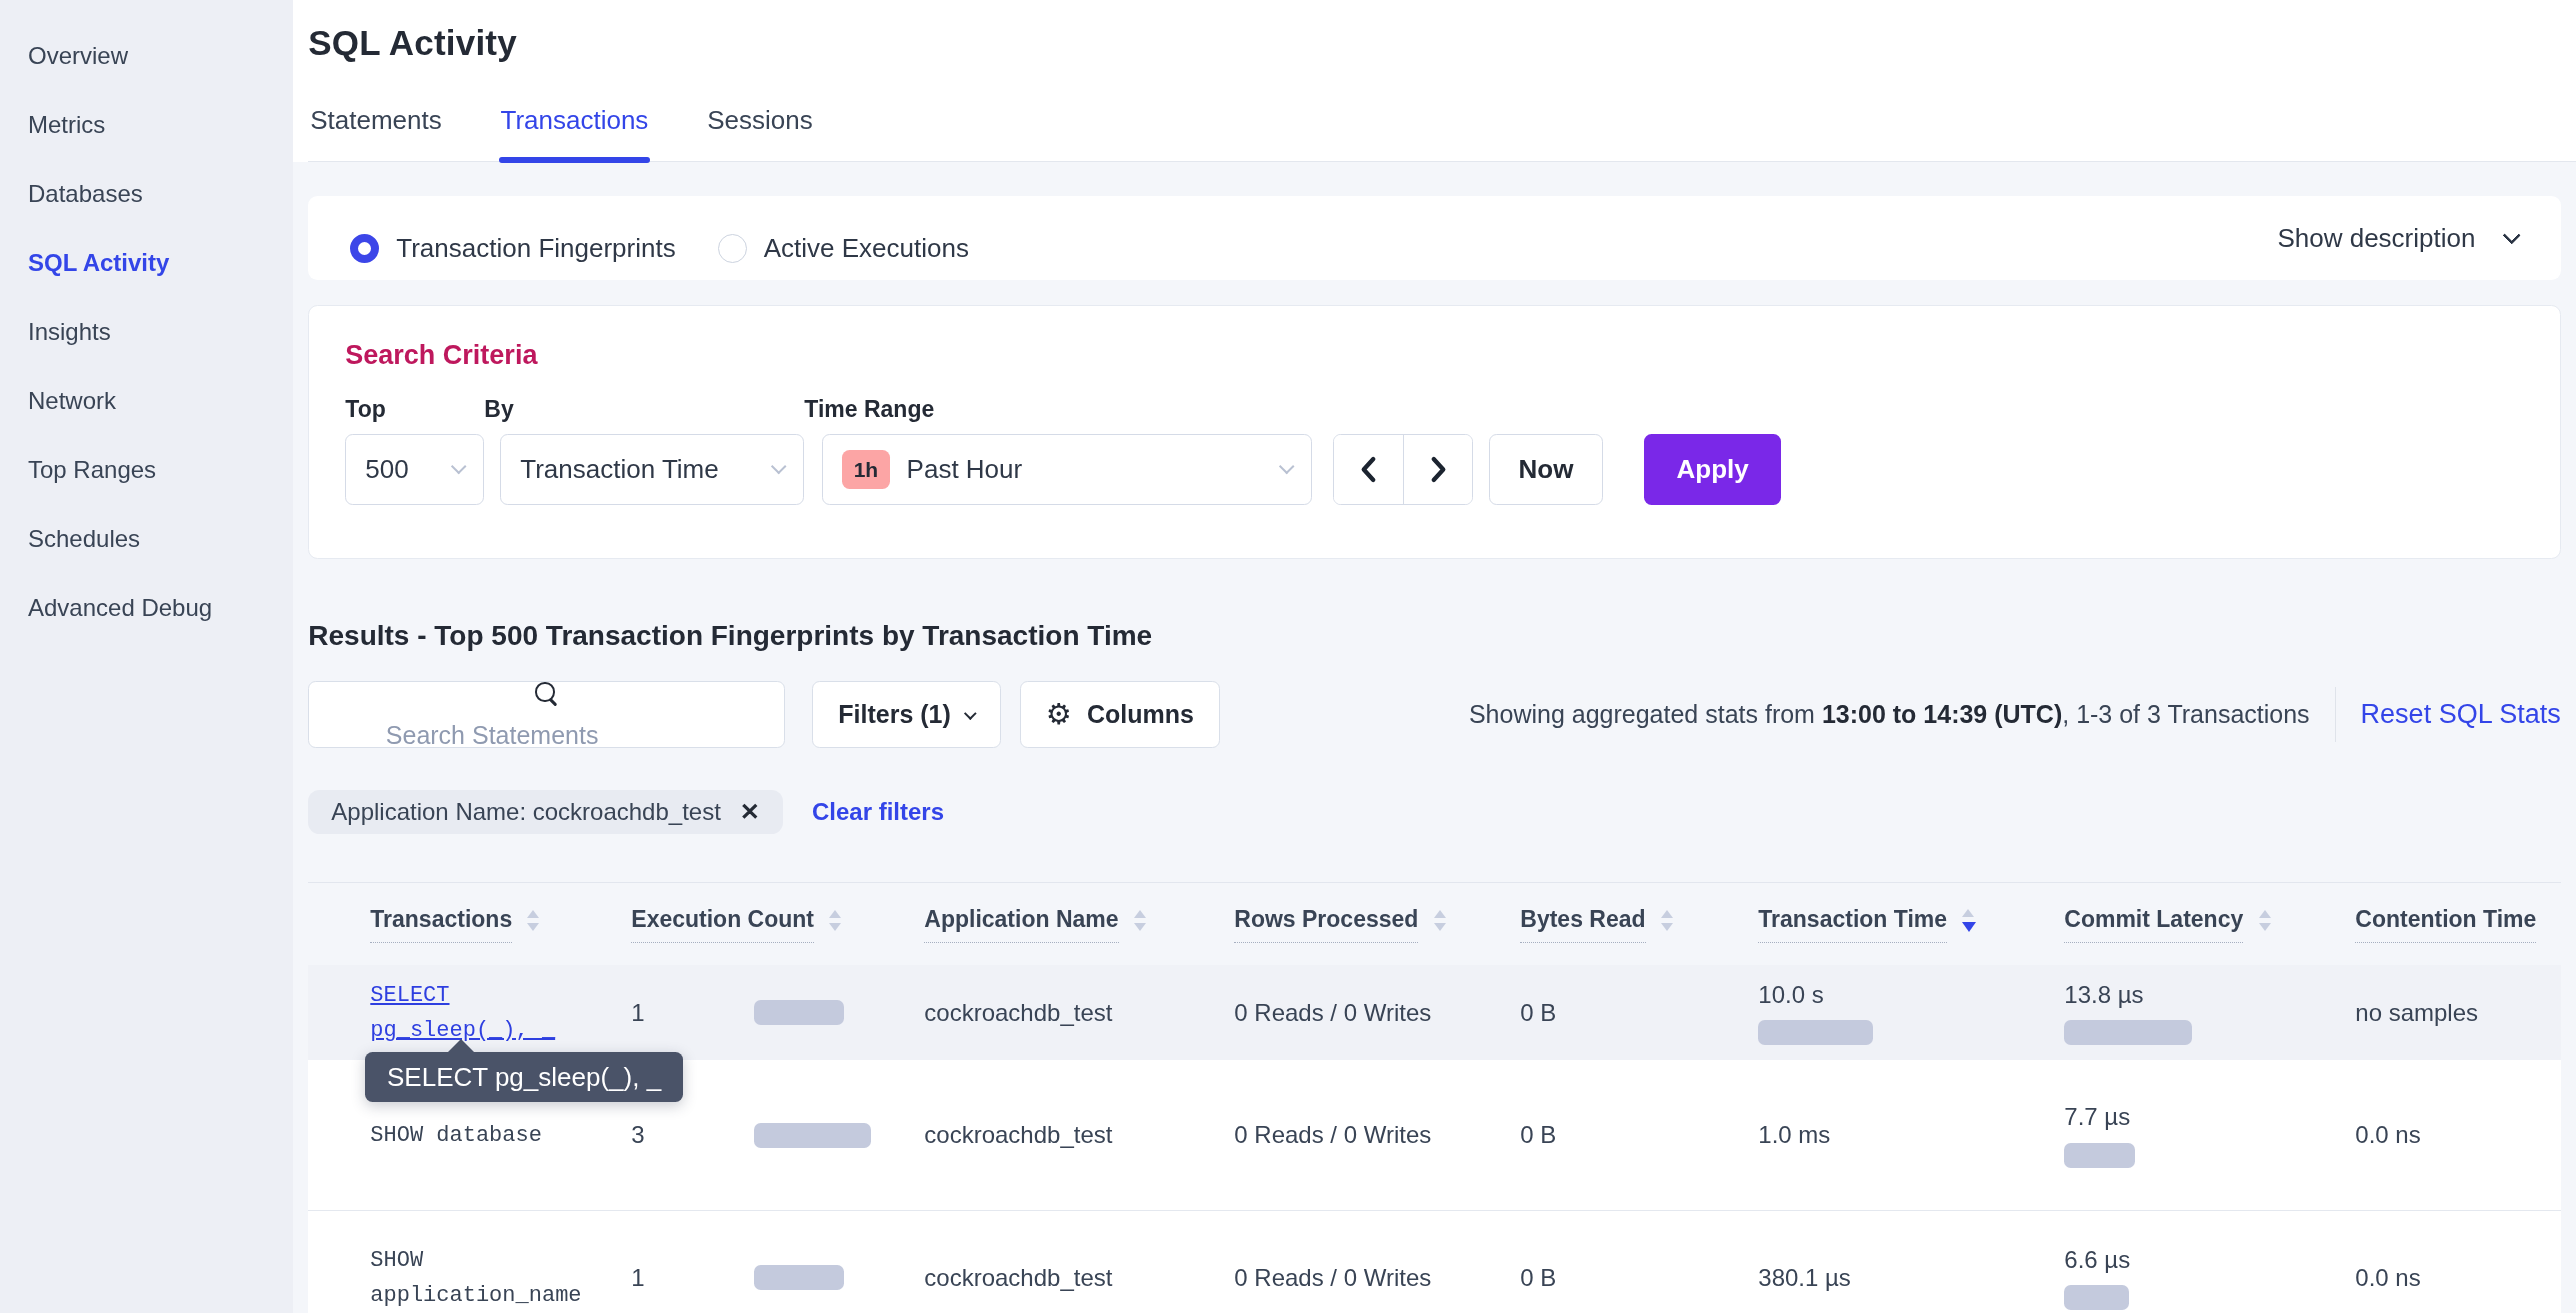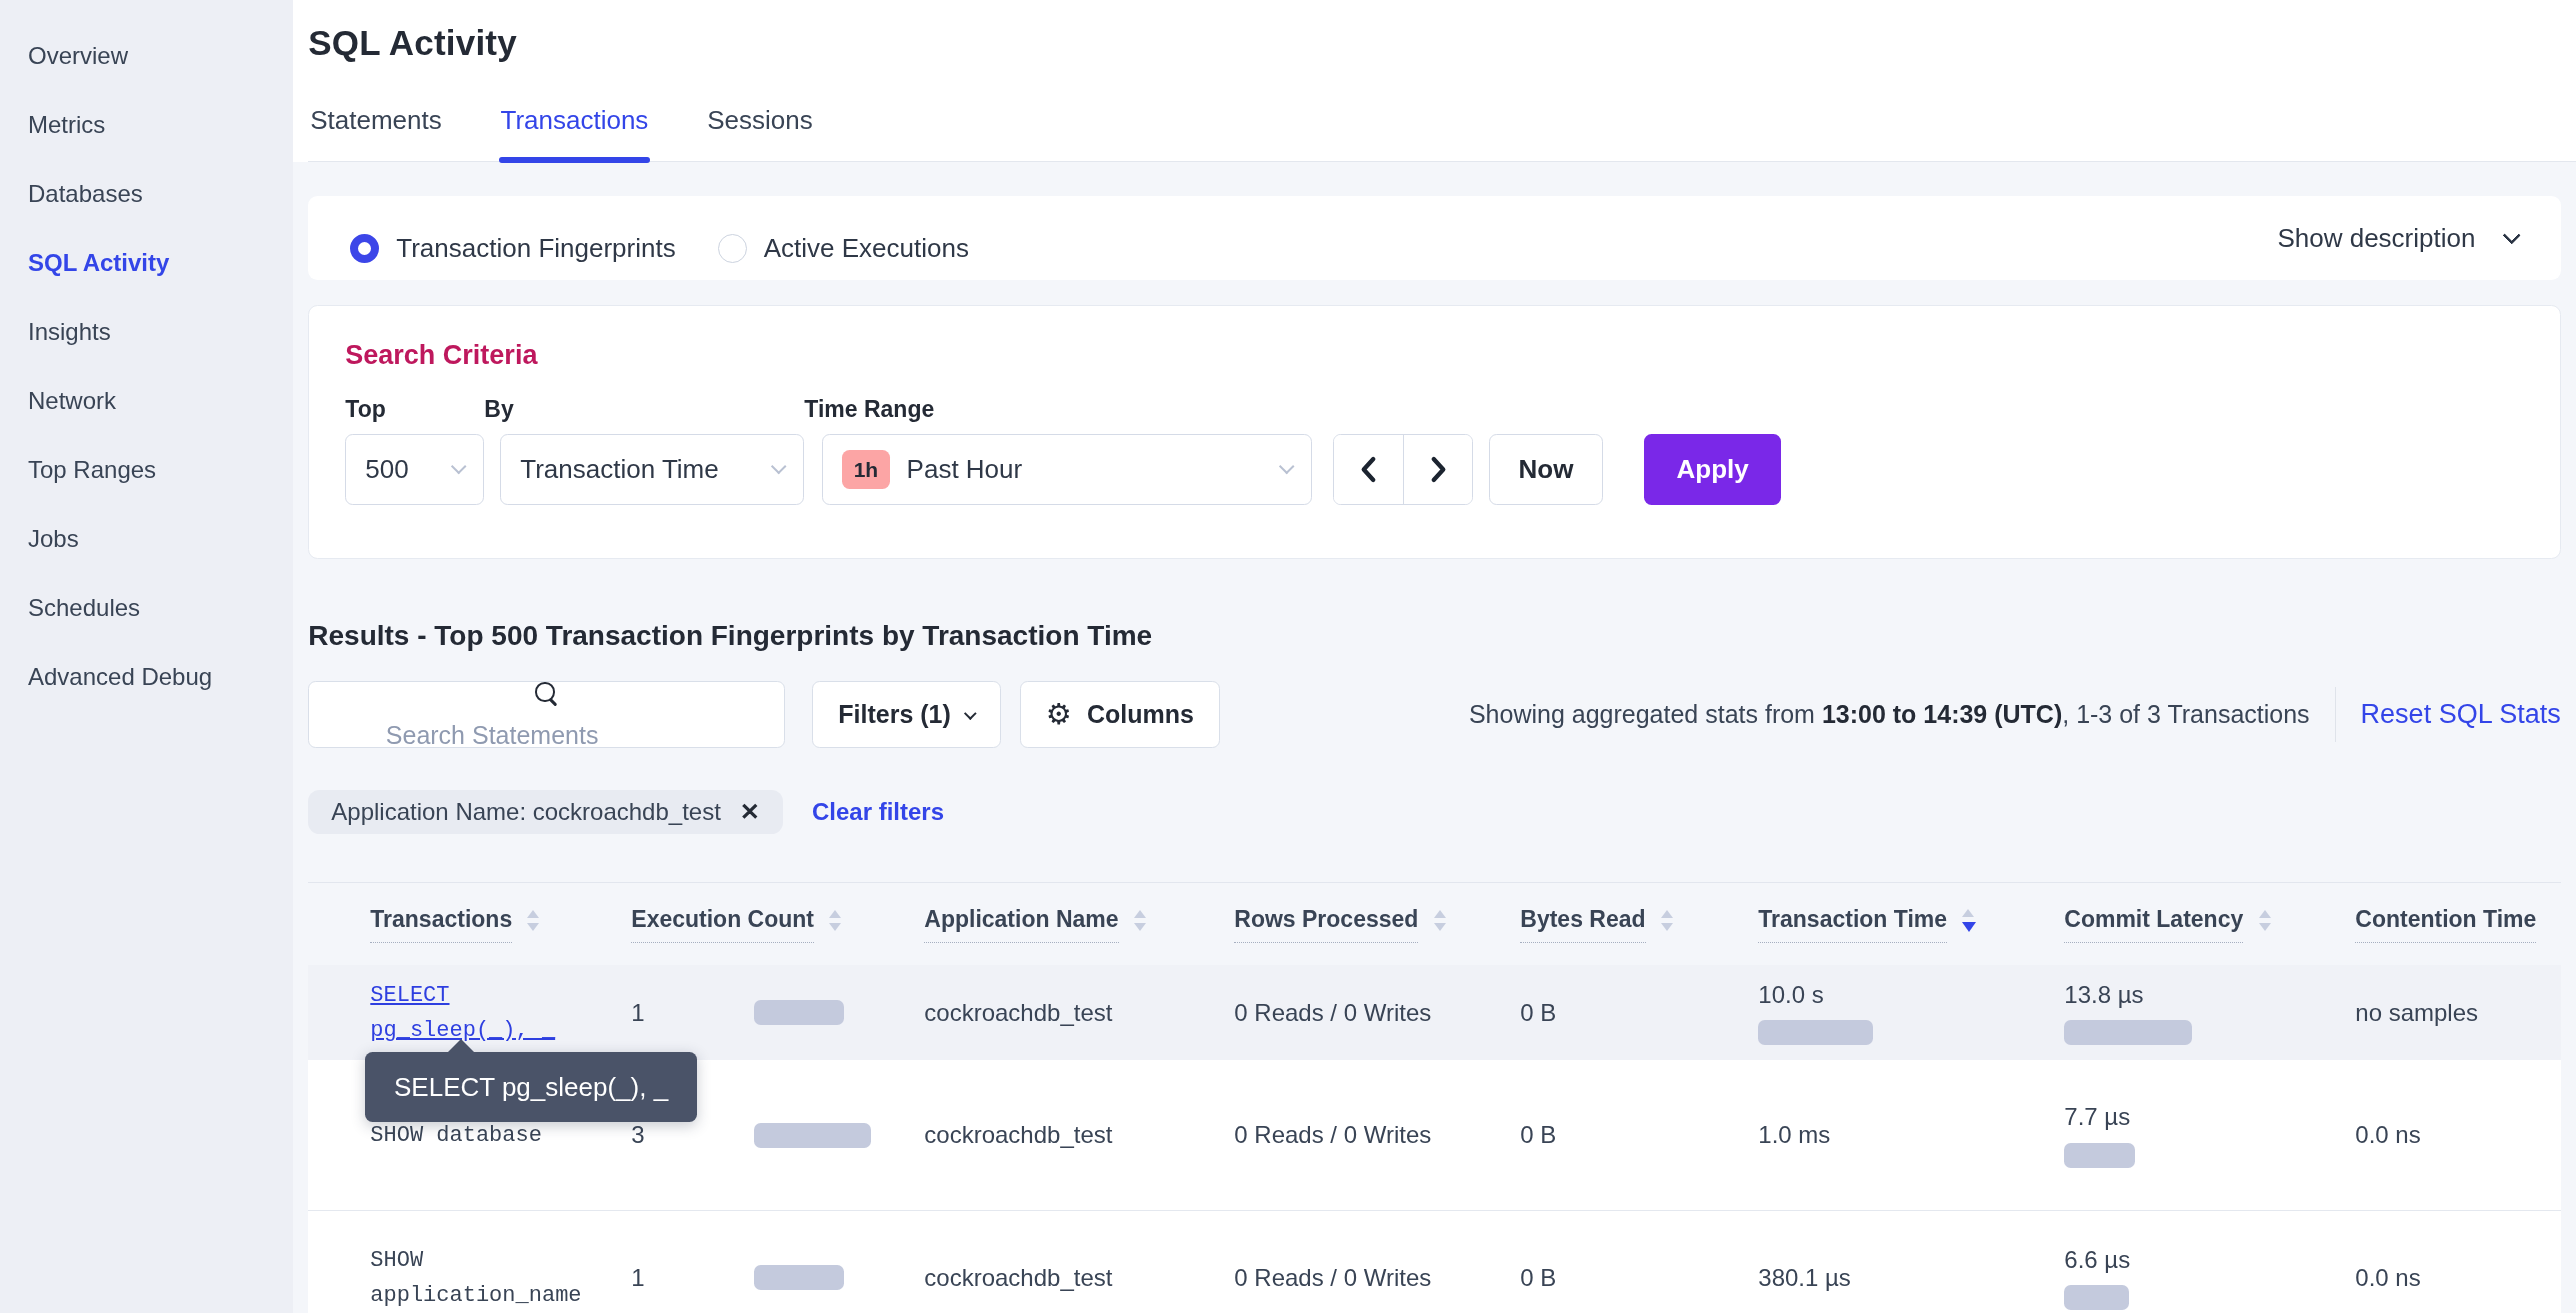"Jobs" div.nav-item { html: <div>Jobs</div> -> none }
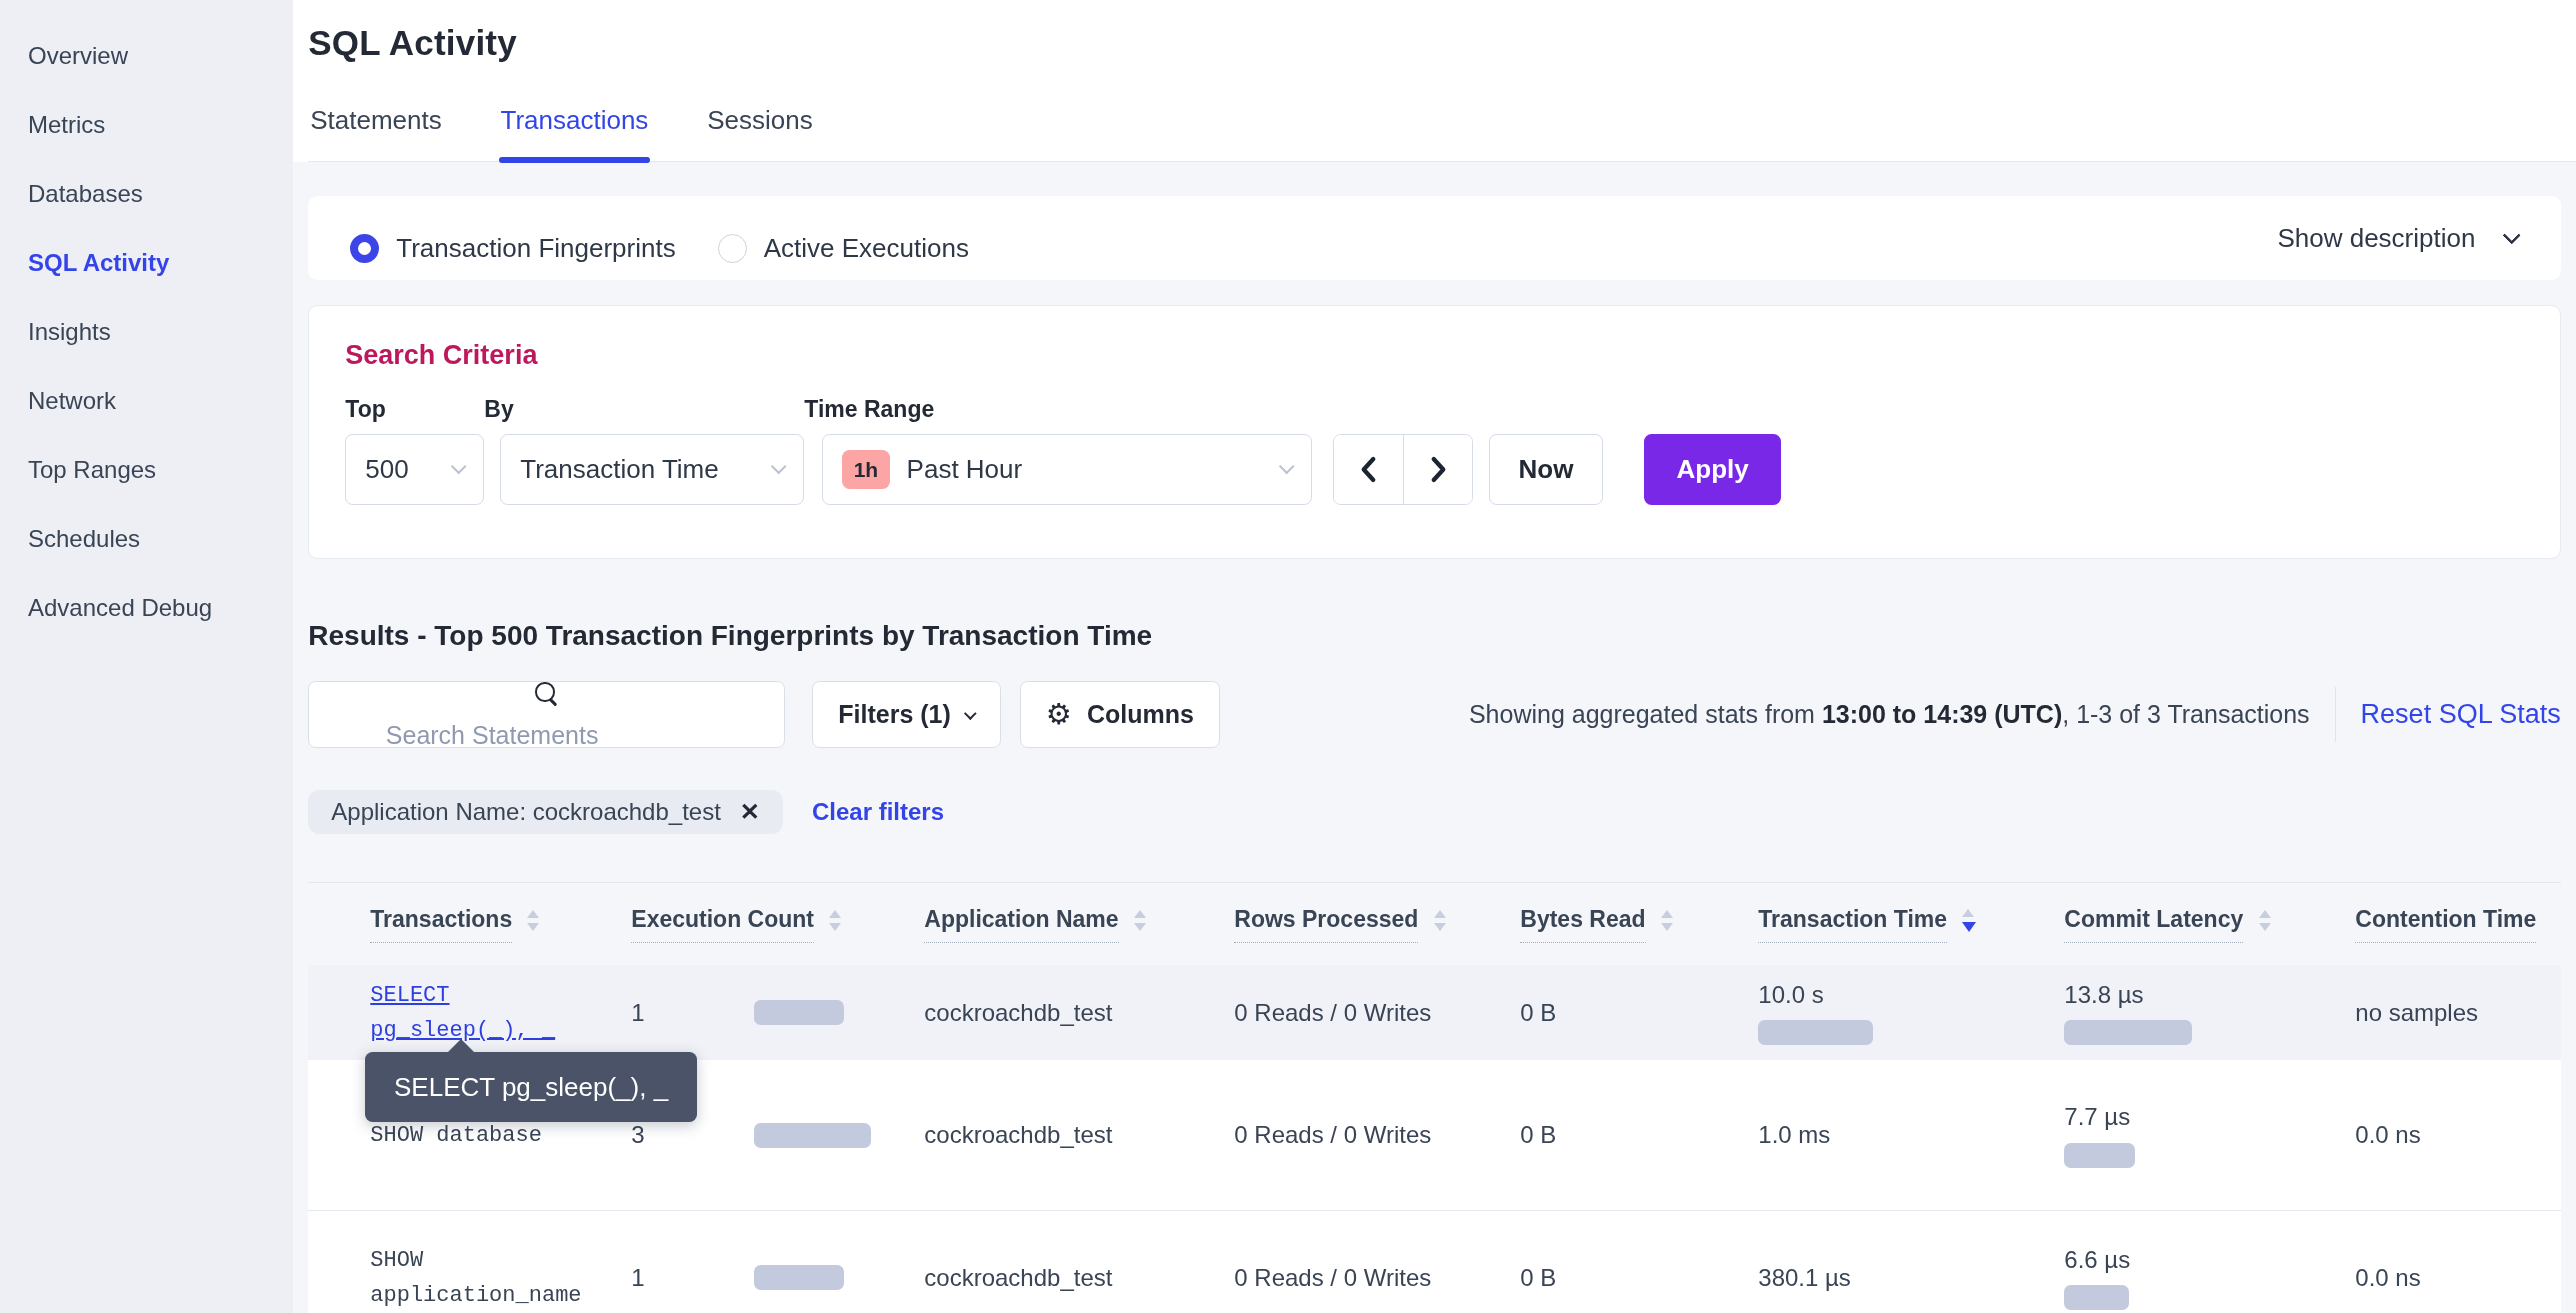"SELECT pg_sleep(_), _" .tooltip { height: 70px -> 50px; padding: 0 29px -> 0 22px }
